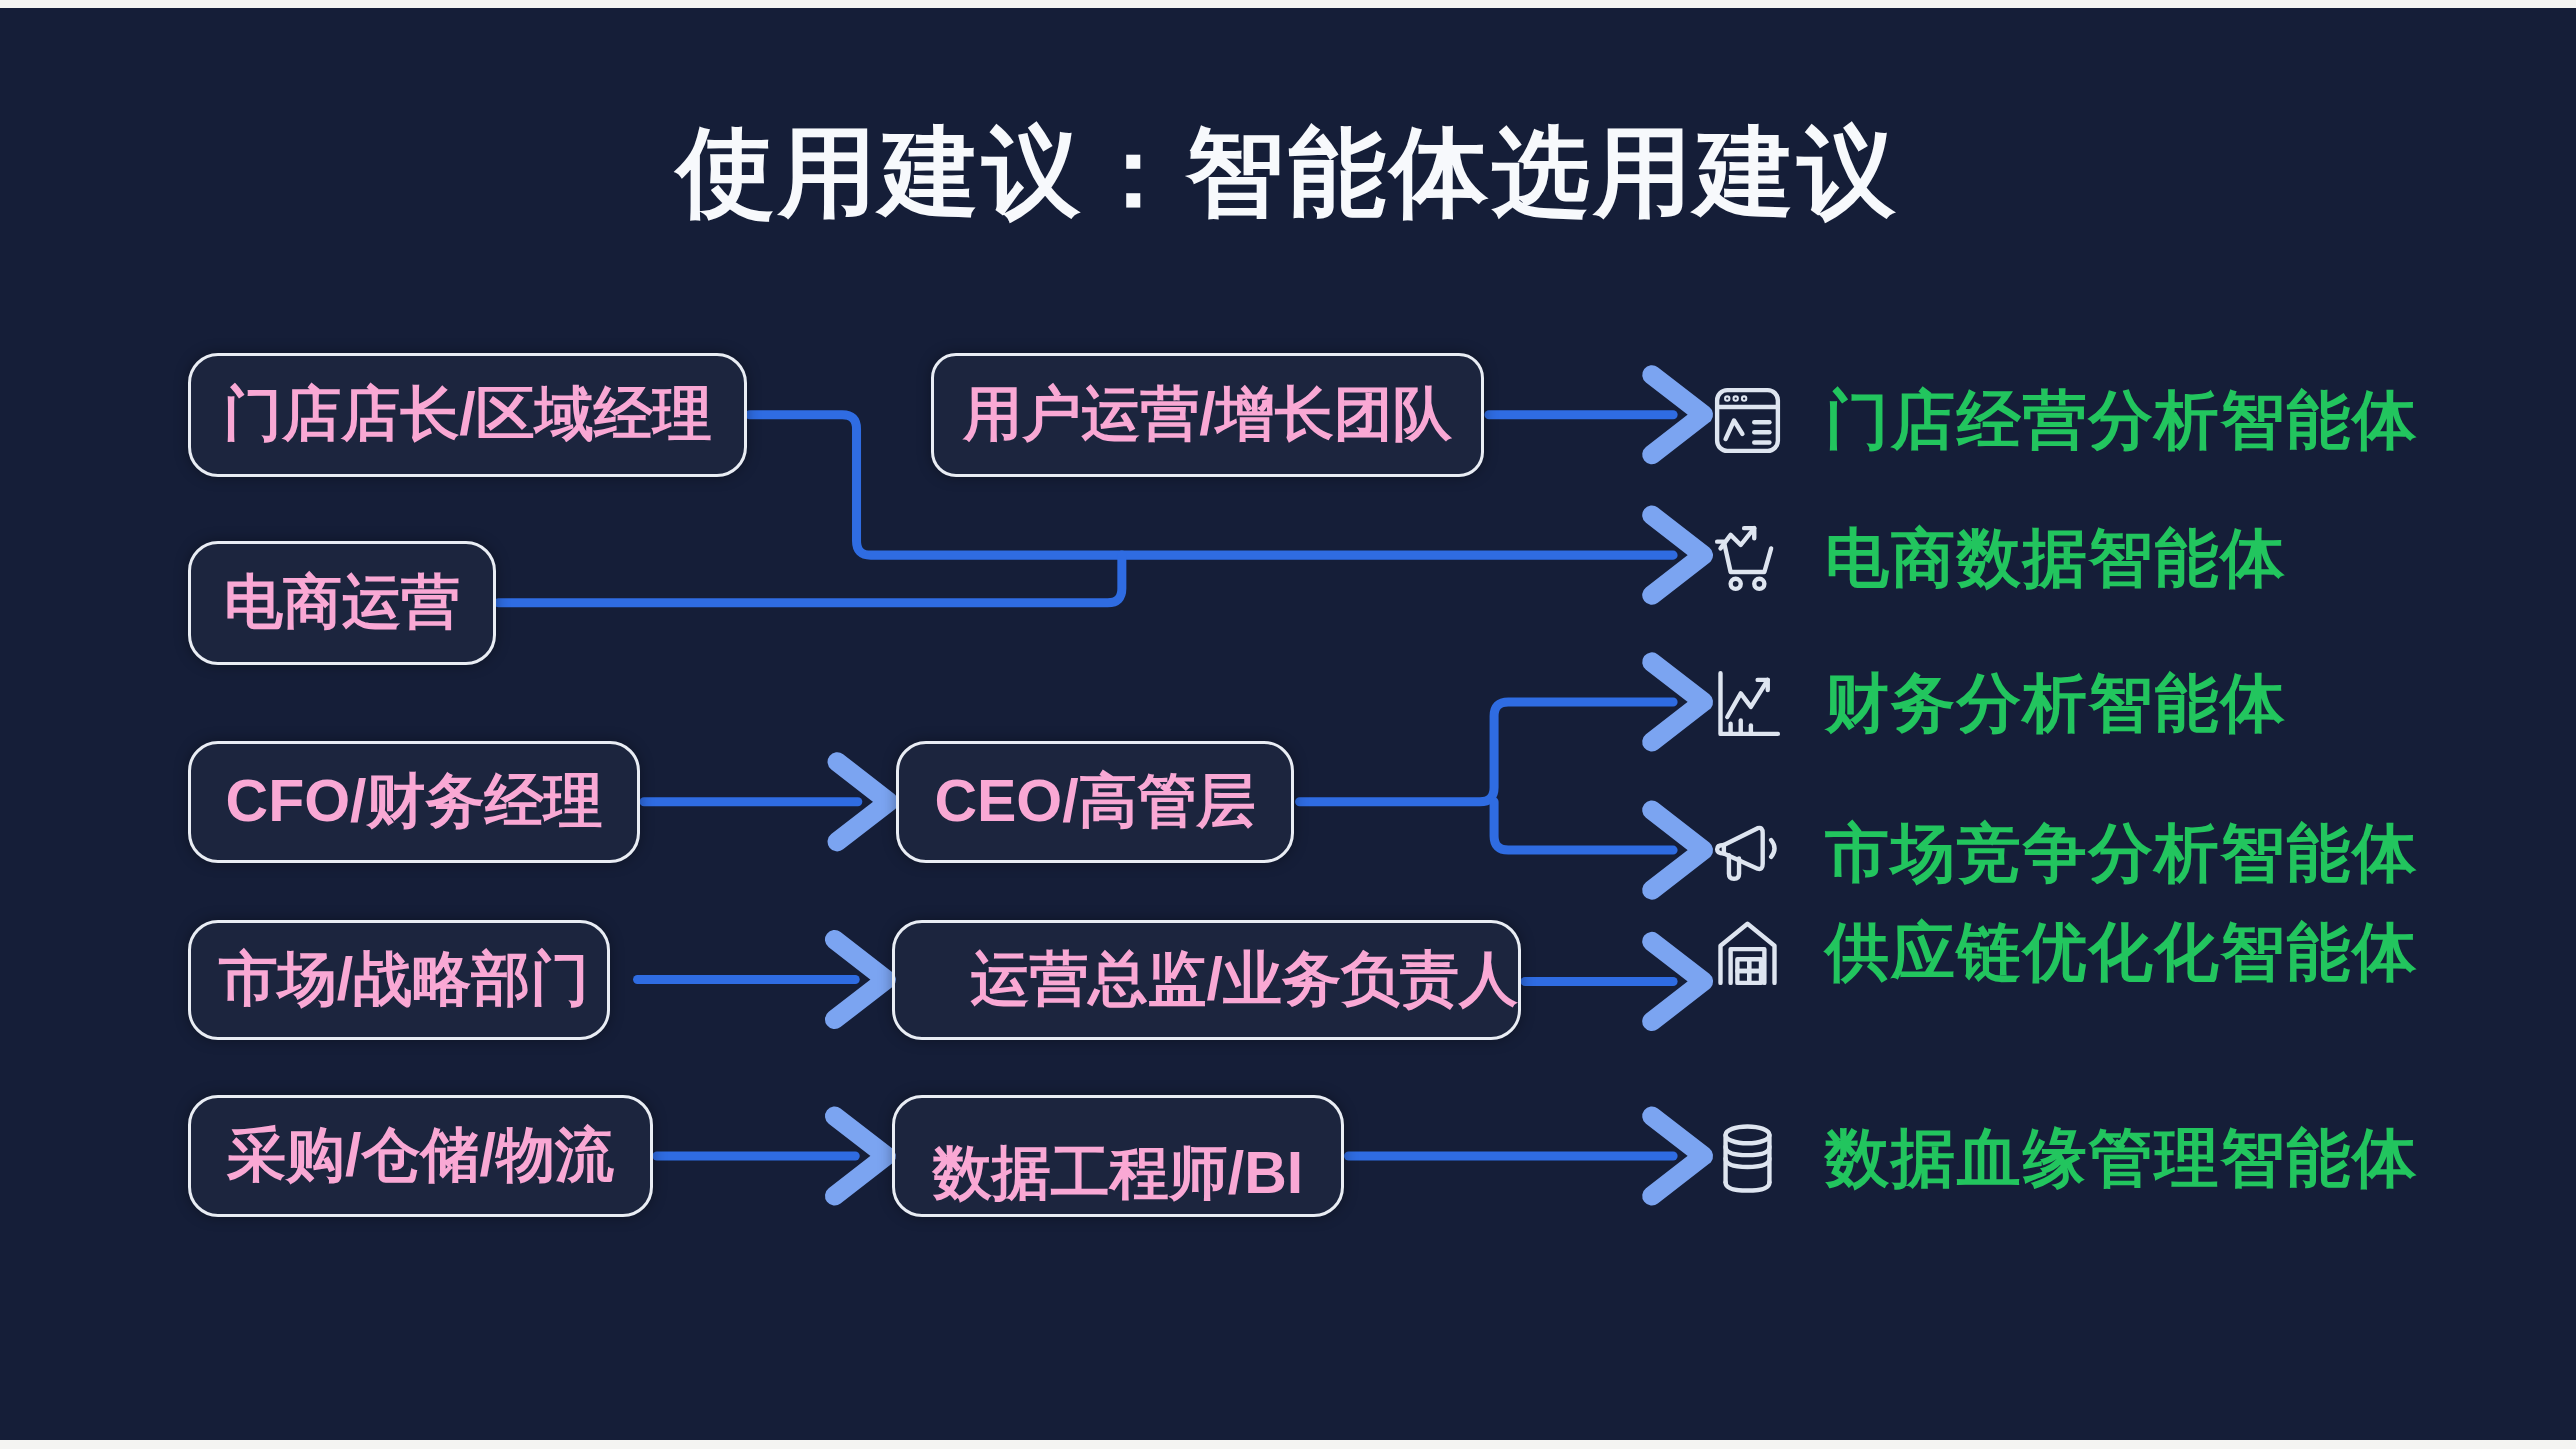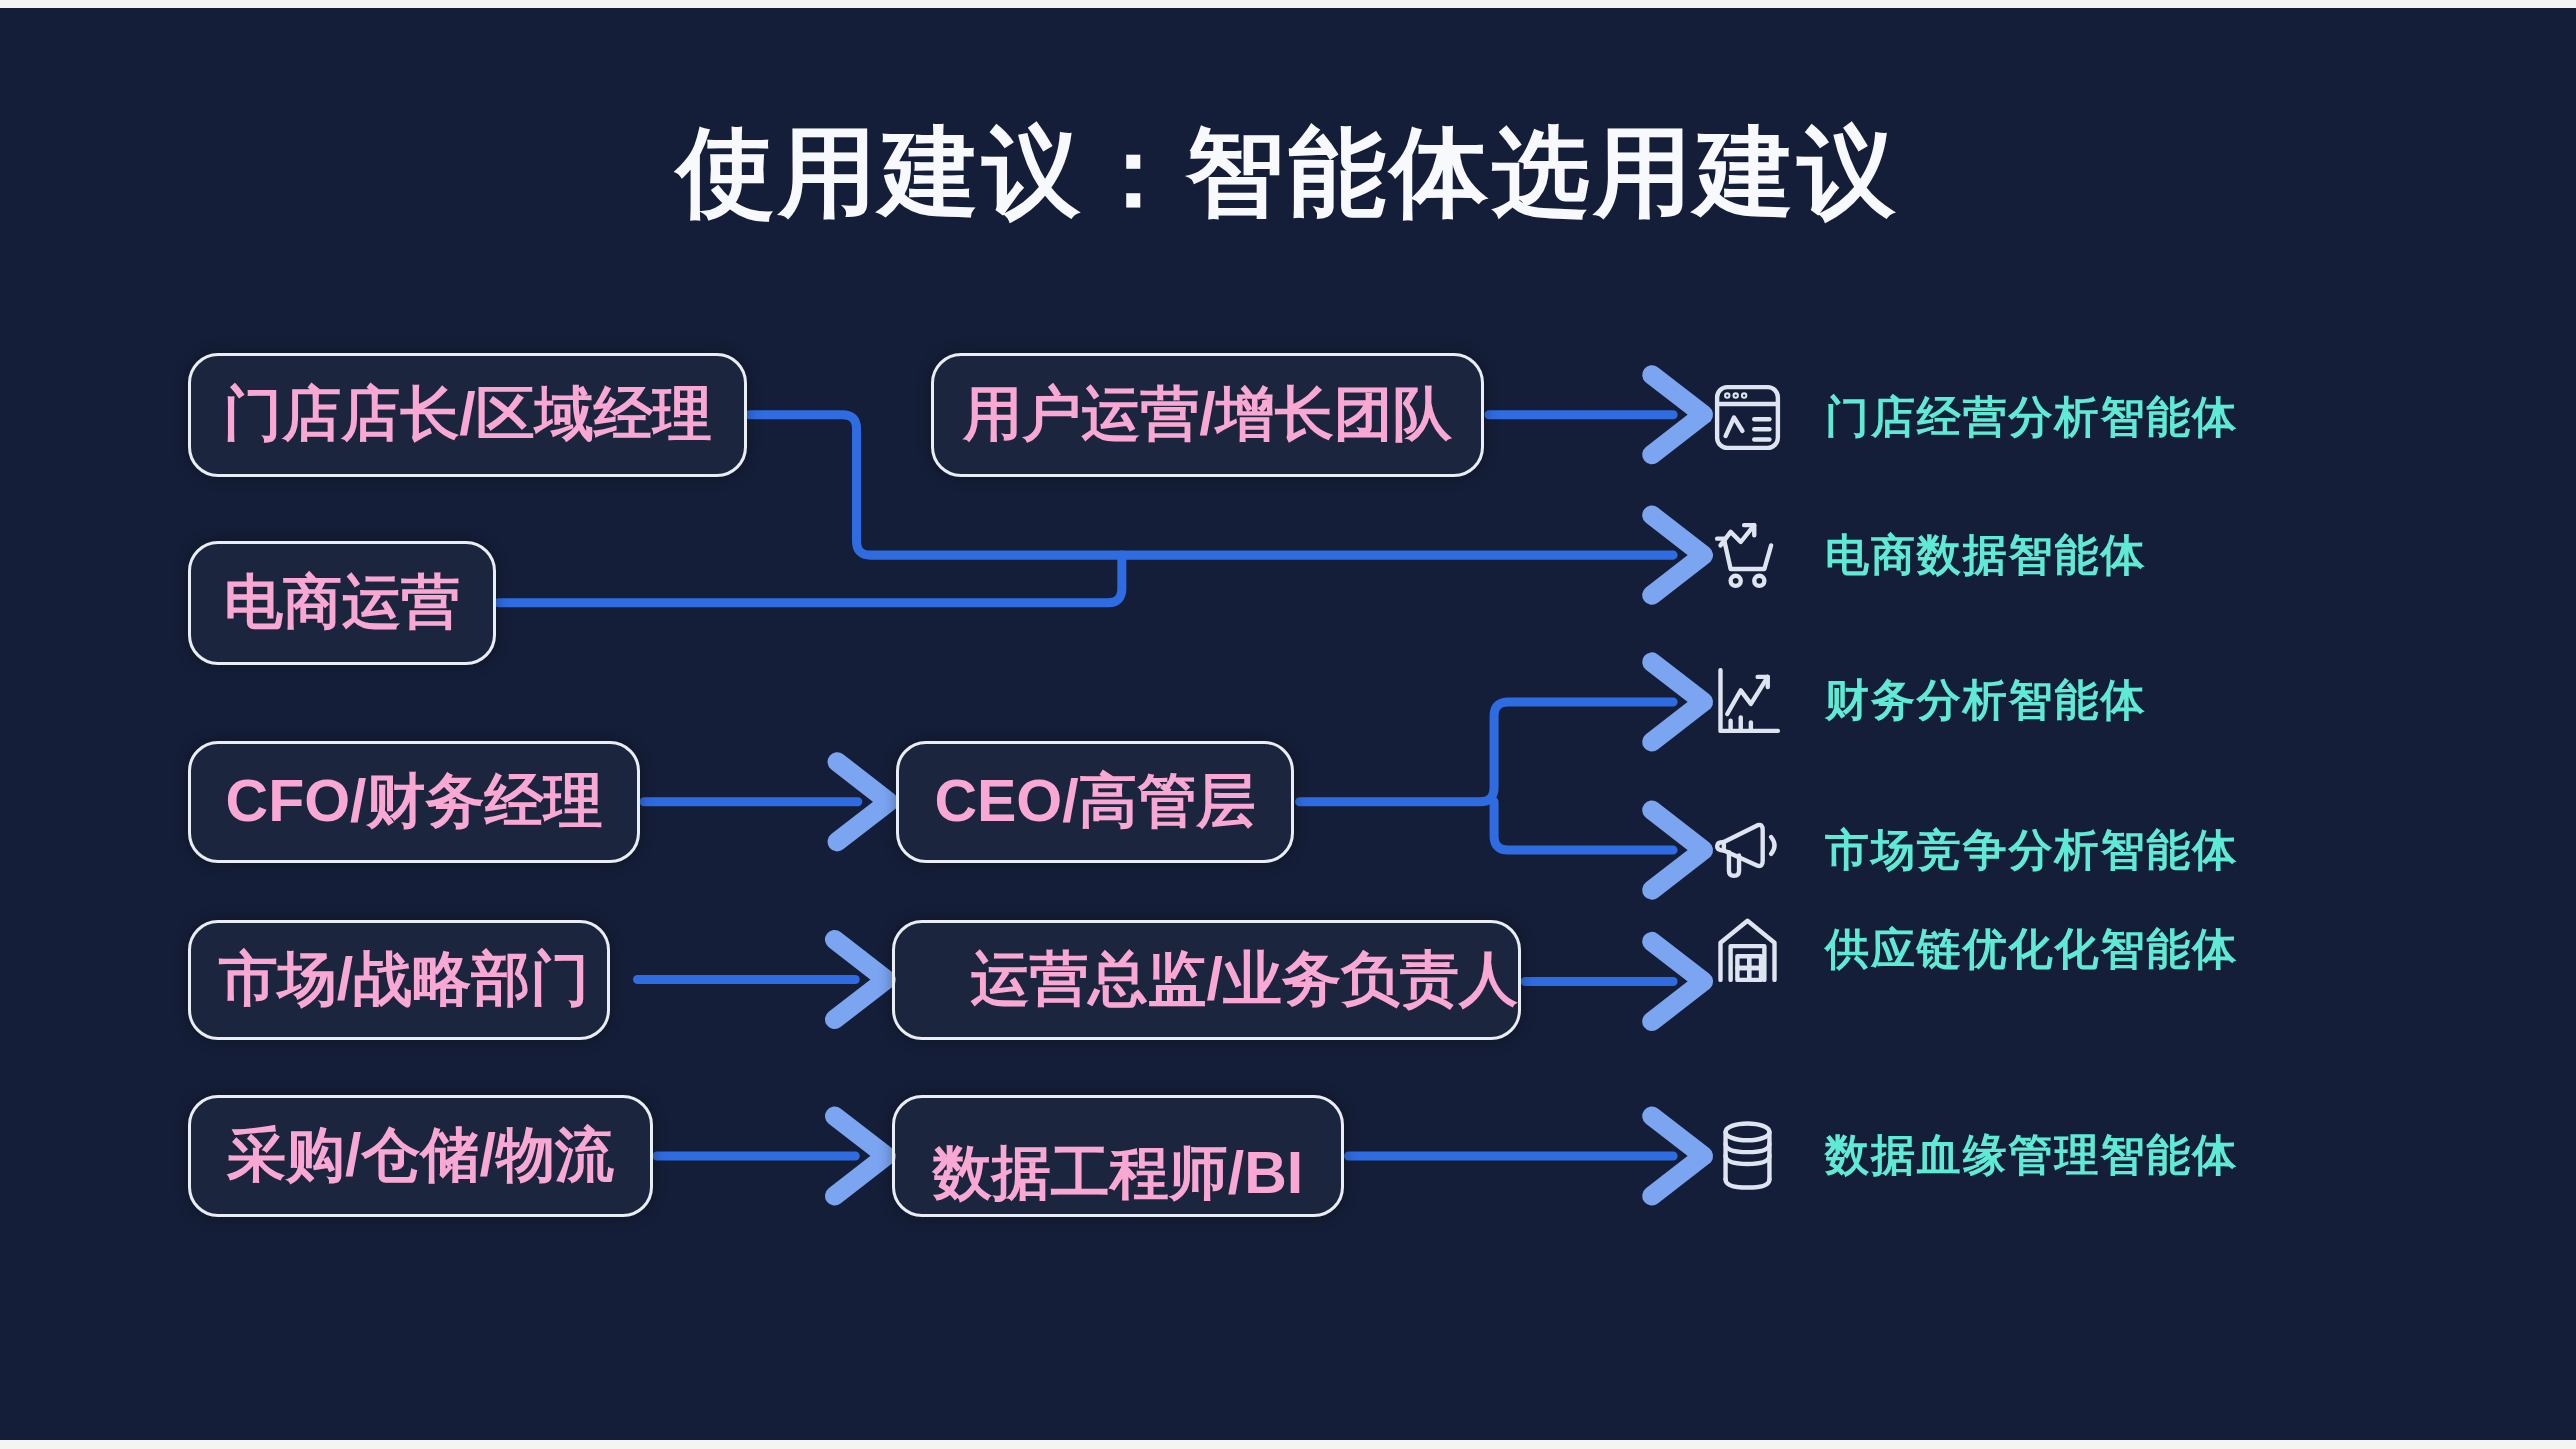"用户运营/增长团队" div.role-box { border-radius: none -> 25px }
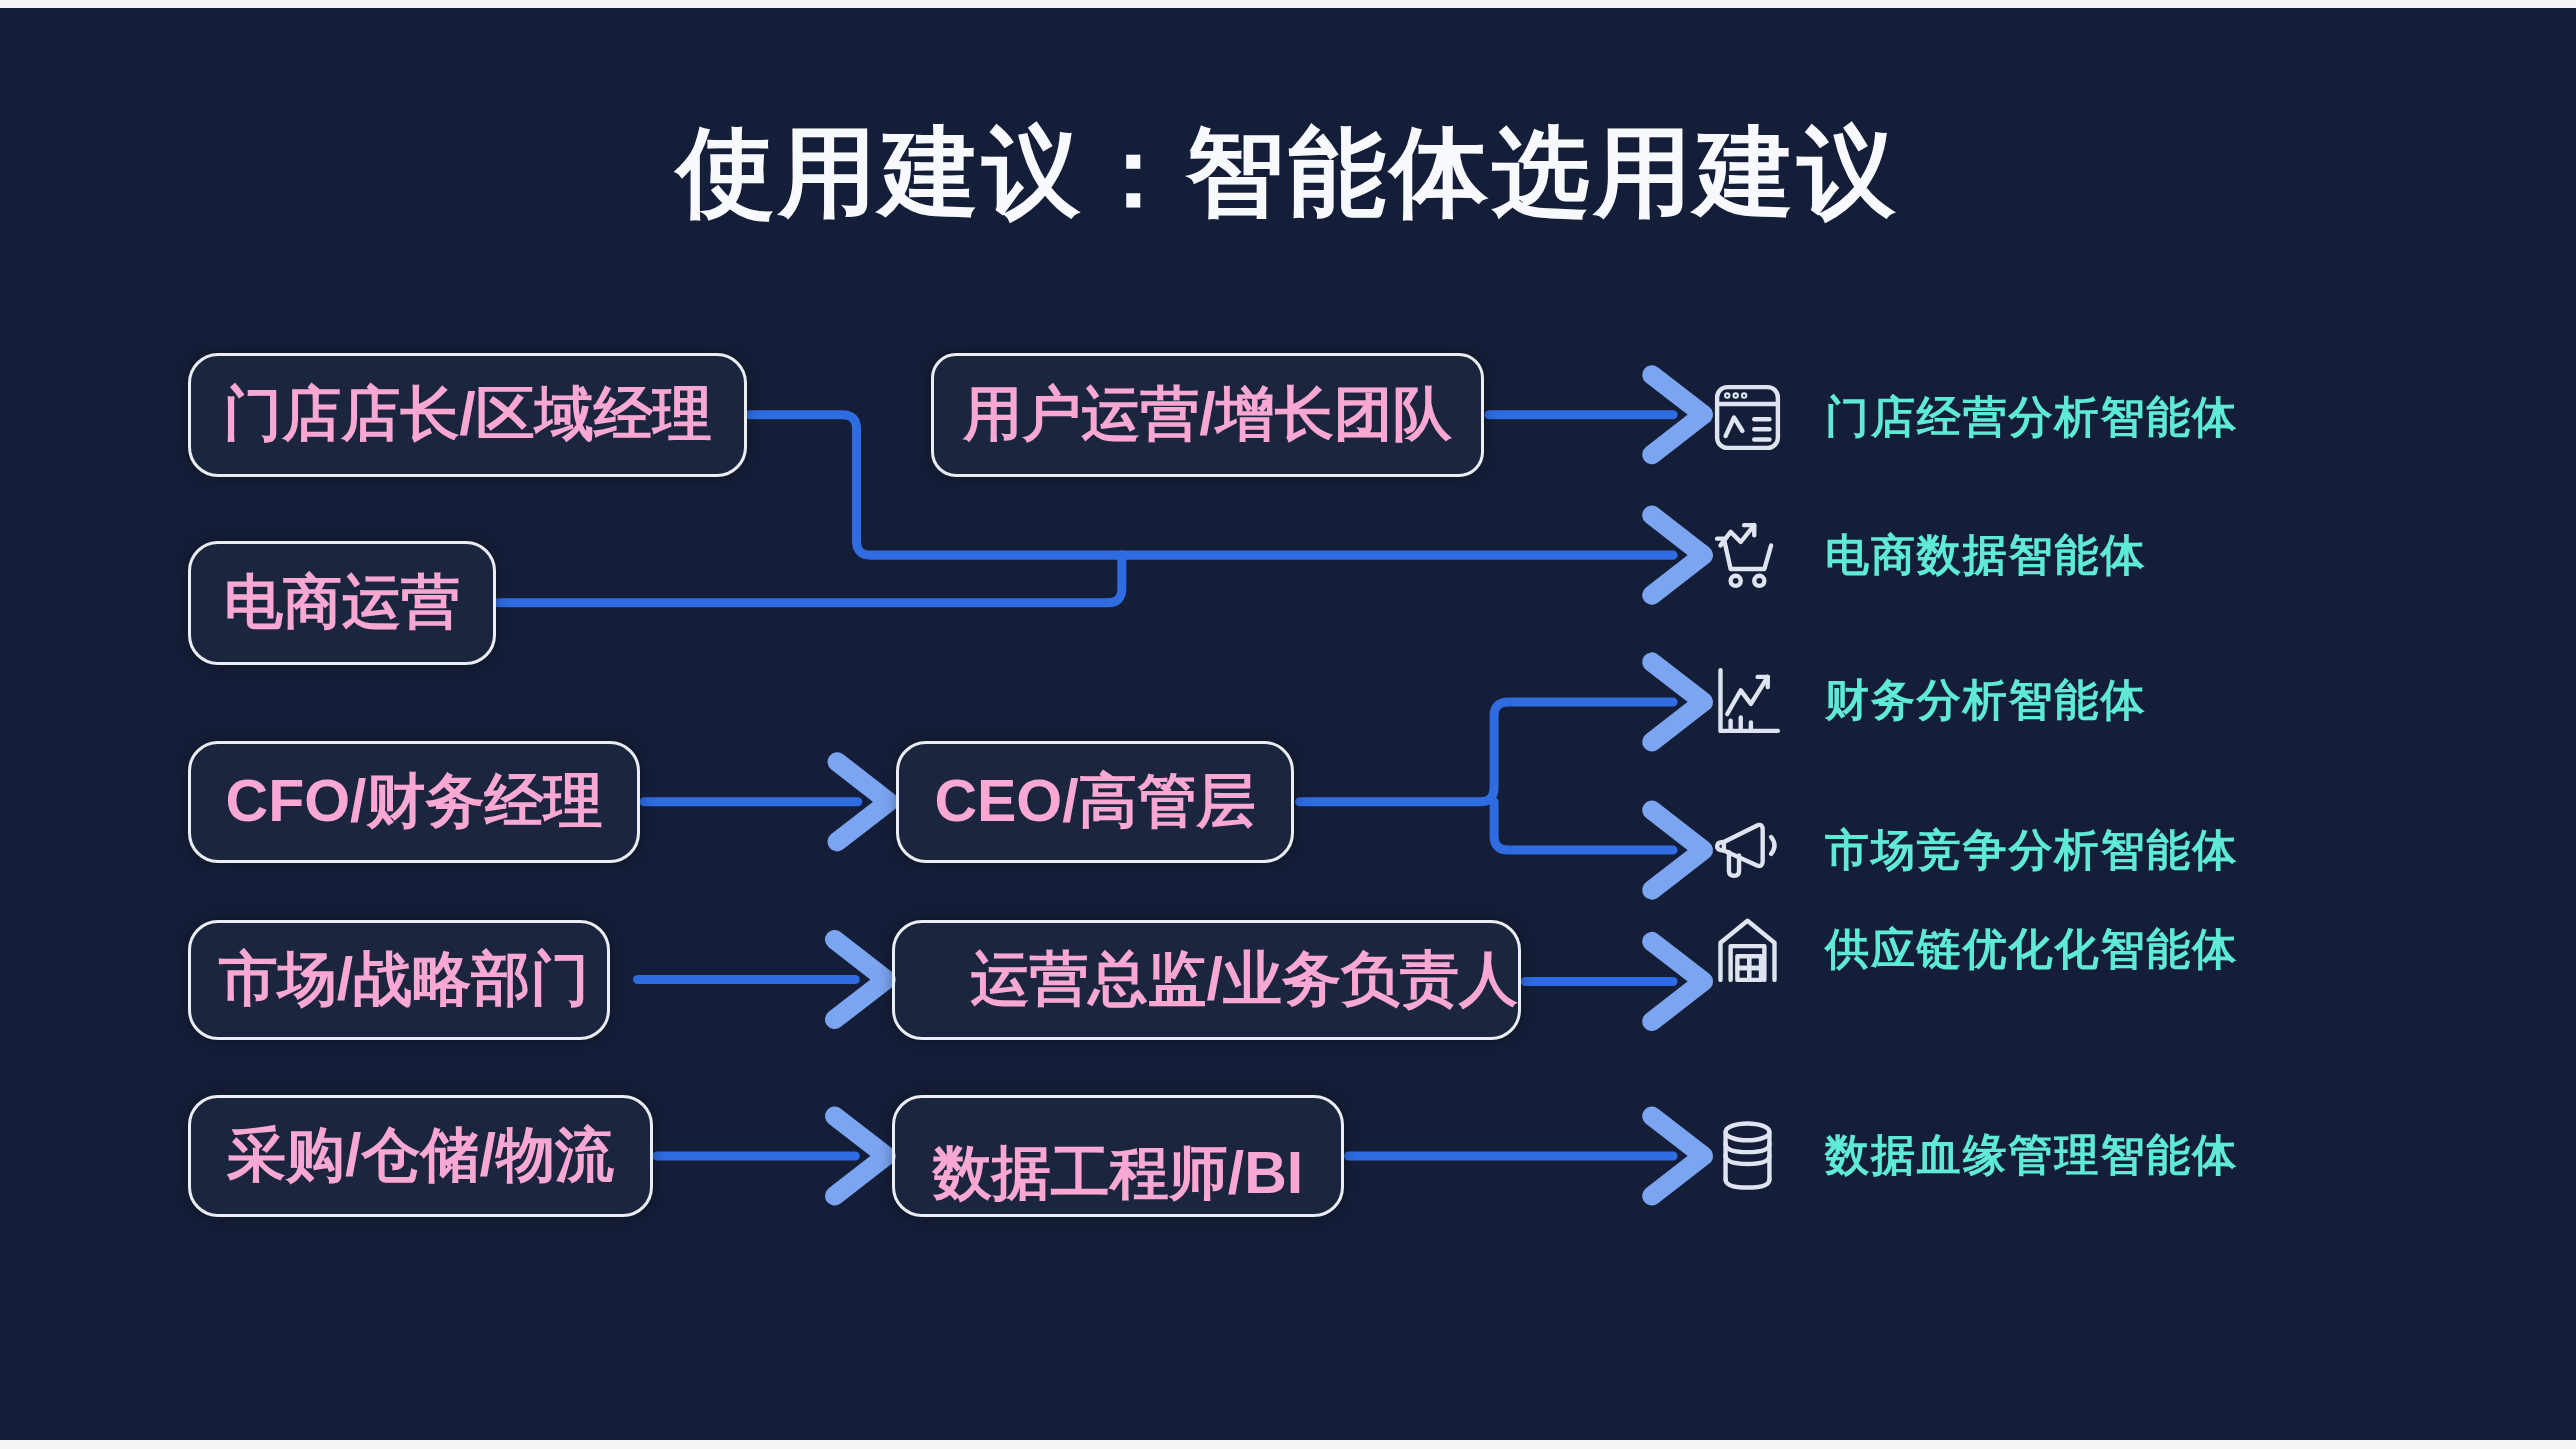"门店经营分析智能体" .agent-label { color: #5eead4 -> #22c55e; font-size: 44px -> 64px }
